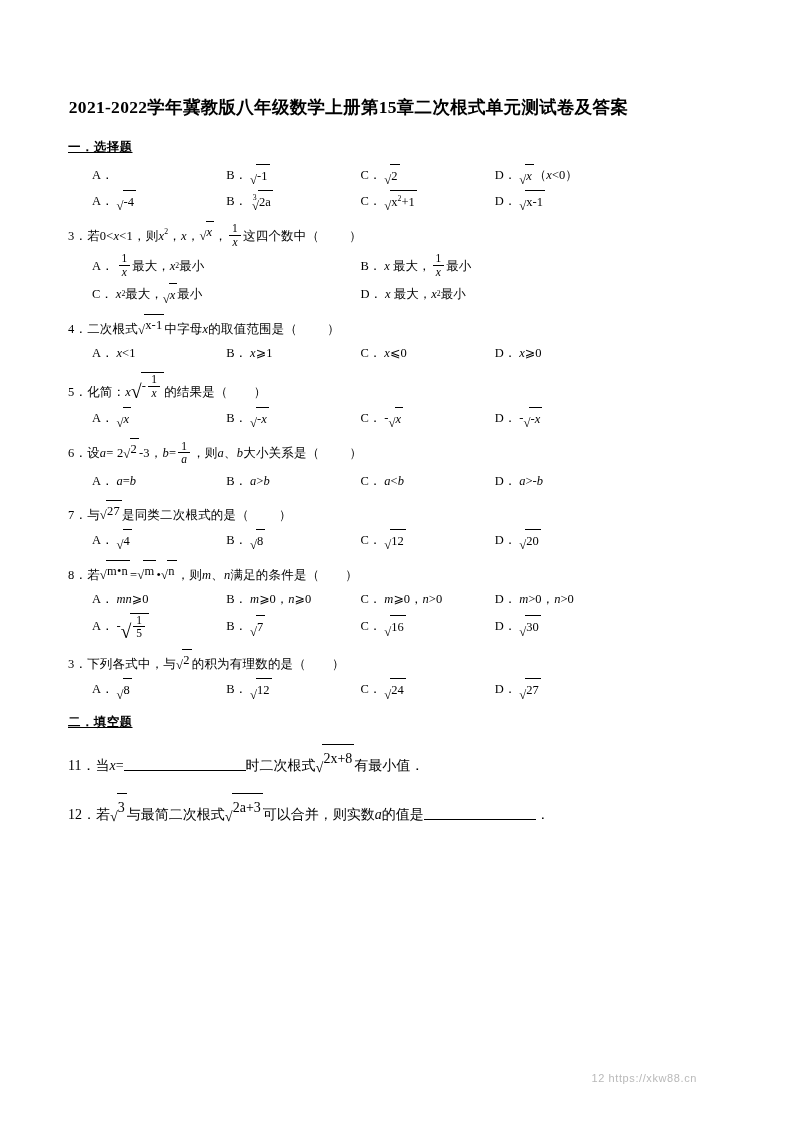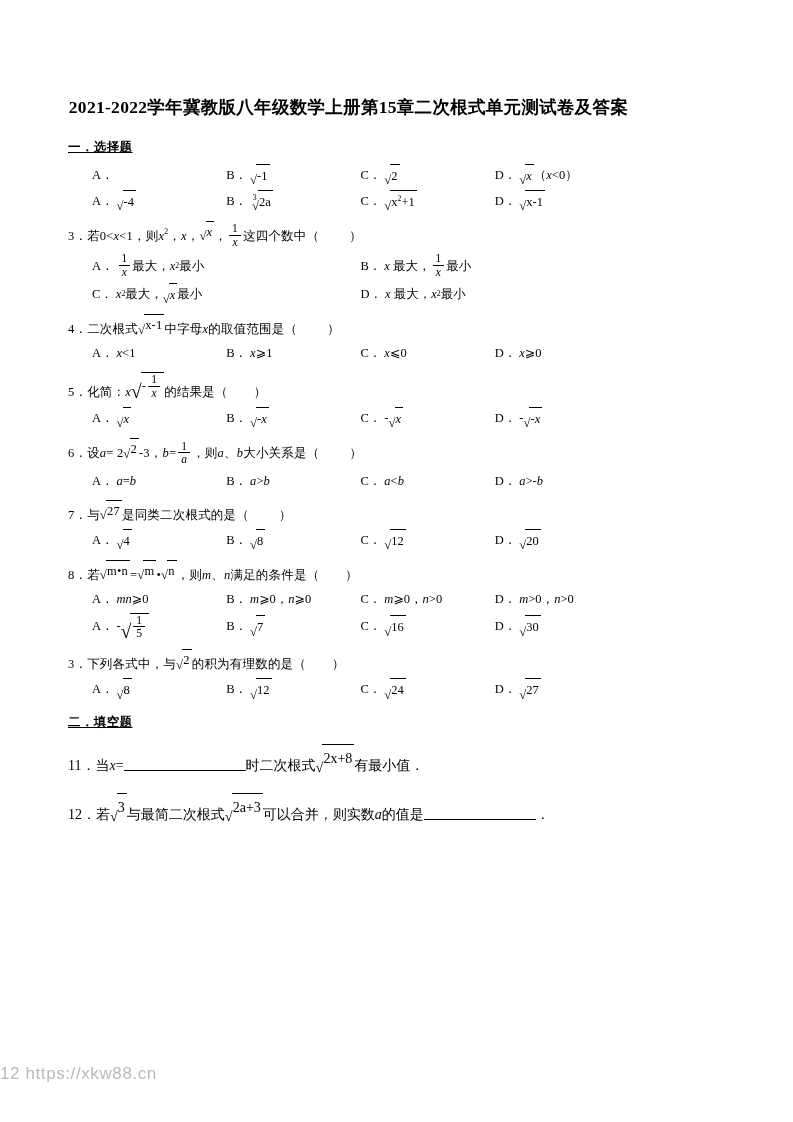"12 https://xkw88.cn" .watermark { font-size: 17px -> 11px; text-align: left -> right }
